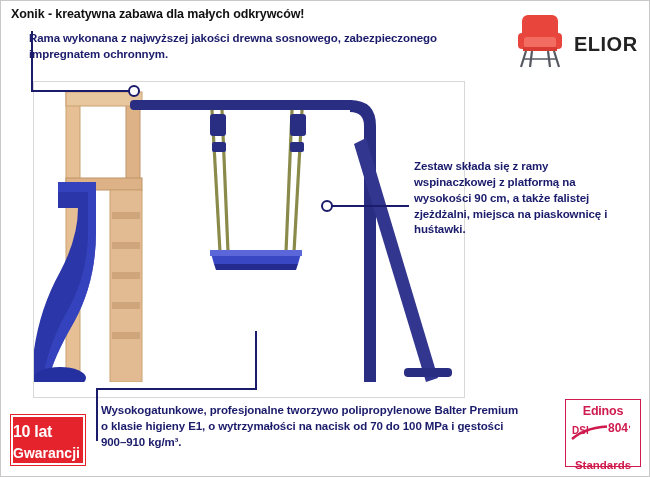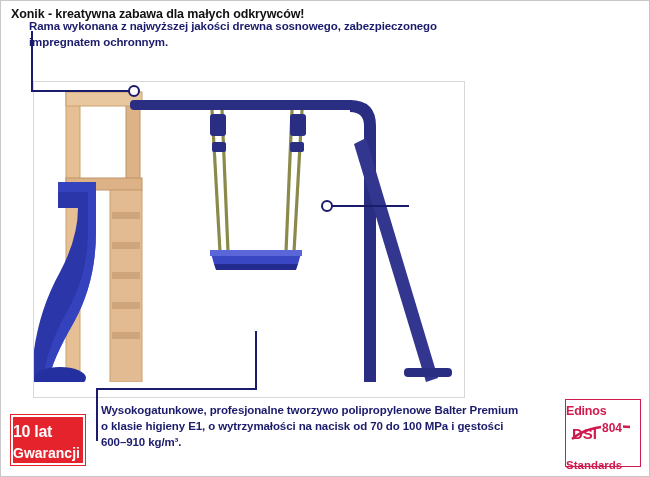"Rama wykonana z najwyższej jakości" .callout.top { top: 18px -> 30px }
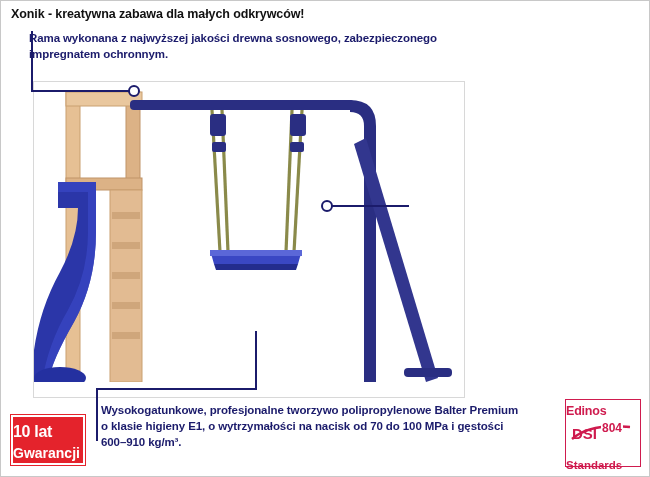"ELIOR" div.brand { html: none -> <div> <svg> <rect></rect> <rect></rect> <rect></rect> <rect></rect> <rect></rect> <line></line> <line></line> <line></line> <line></line> <line></line> </svg> <div>ELIOR</div> </div> }
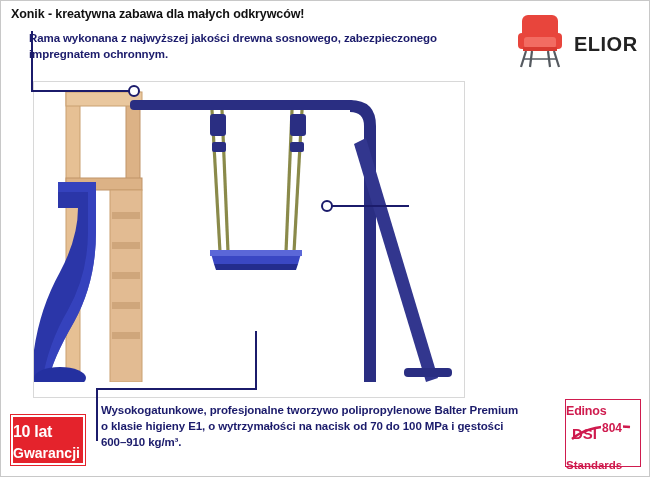"Zestaw składa się z ramy" div.callout { html: none -> <div>Zestaw składa się z ramy wspinaczkowej z platformą na wysokości 90 cm, a także falistej zjeżdżalni, miejsca na piaskownicę i huśtawki.</div> }
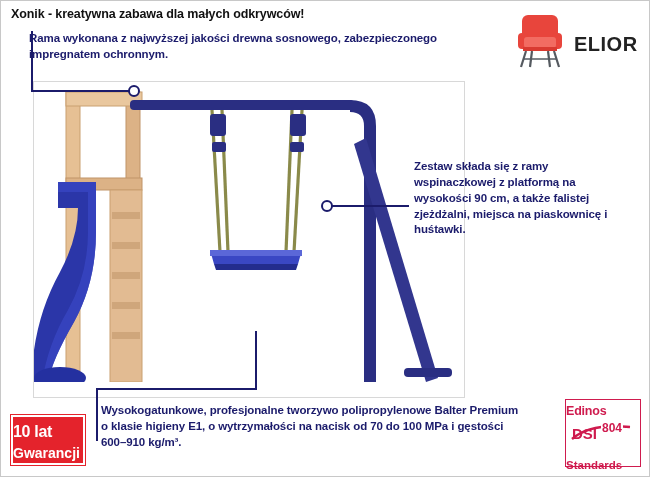"Wysokogatunkowe, profesjonalne tworzywo" div.callout { text: 600 -> 900 }
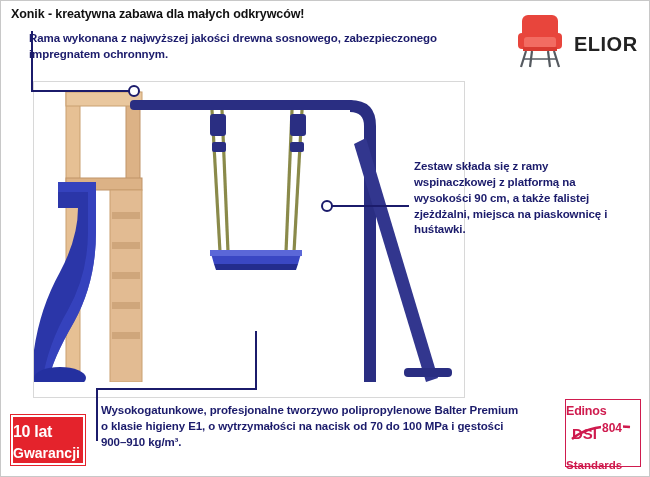"Edinos" .badge-edinos { text-align: none -> center }
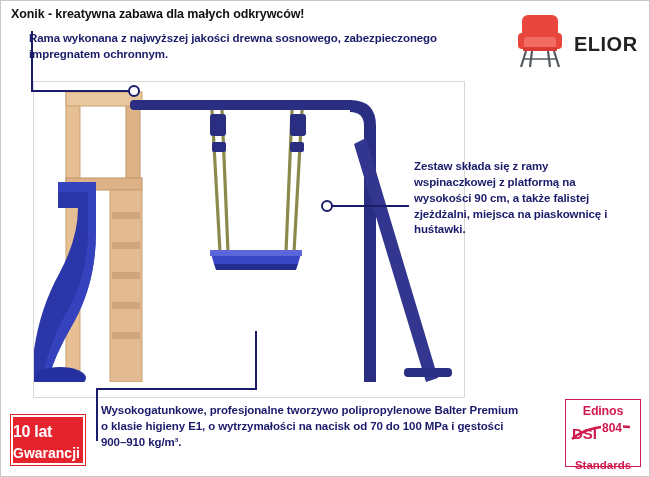"DSI" .badge-edinos .ed-dsi { font-size: 15px -> 10px }
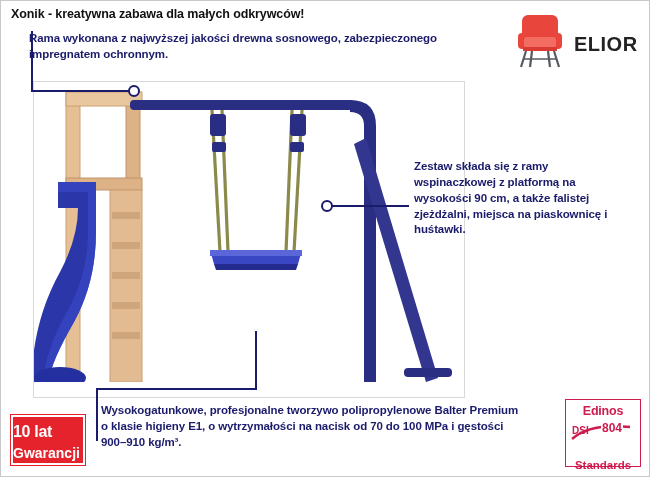"804" .badge-edinos .ed-num { right: 13px -> 7px }
